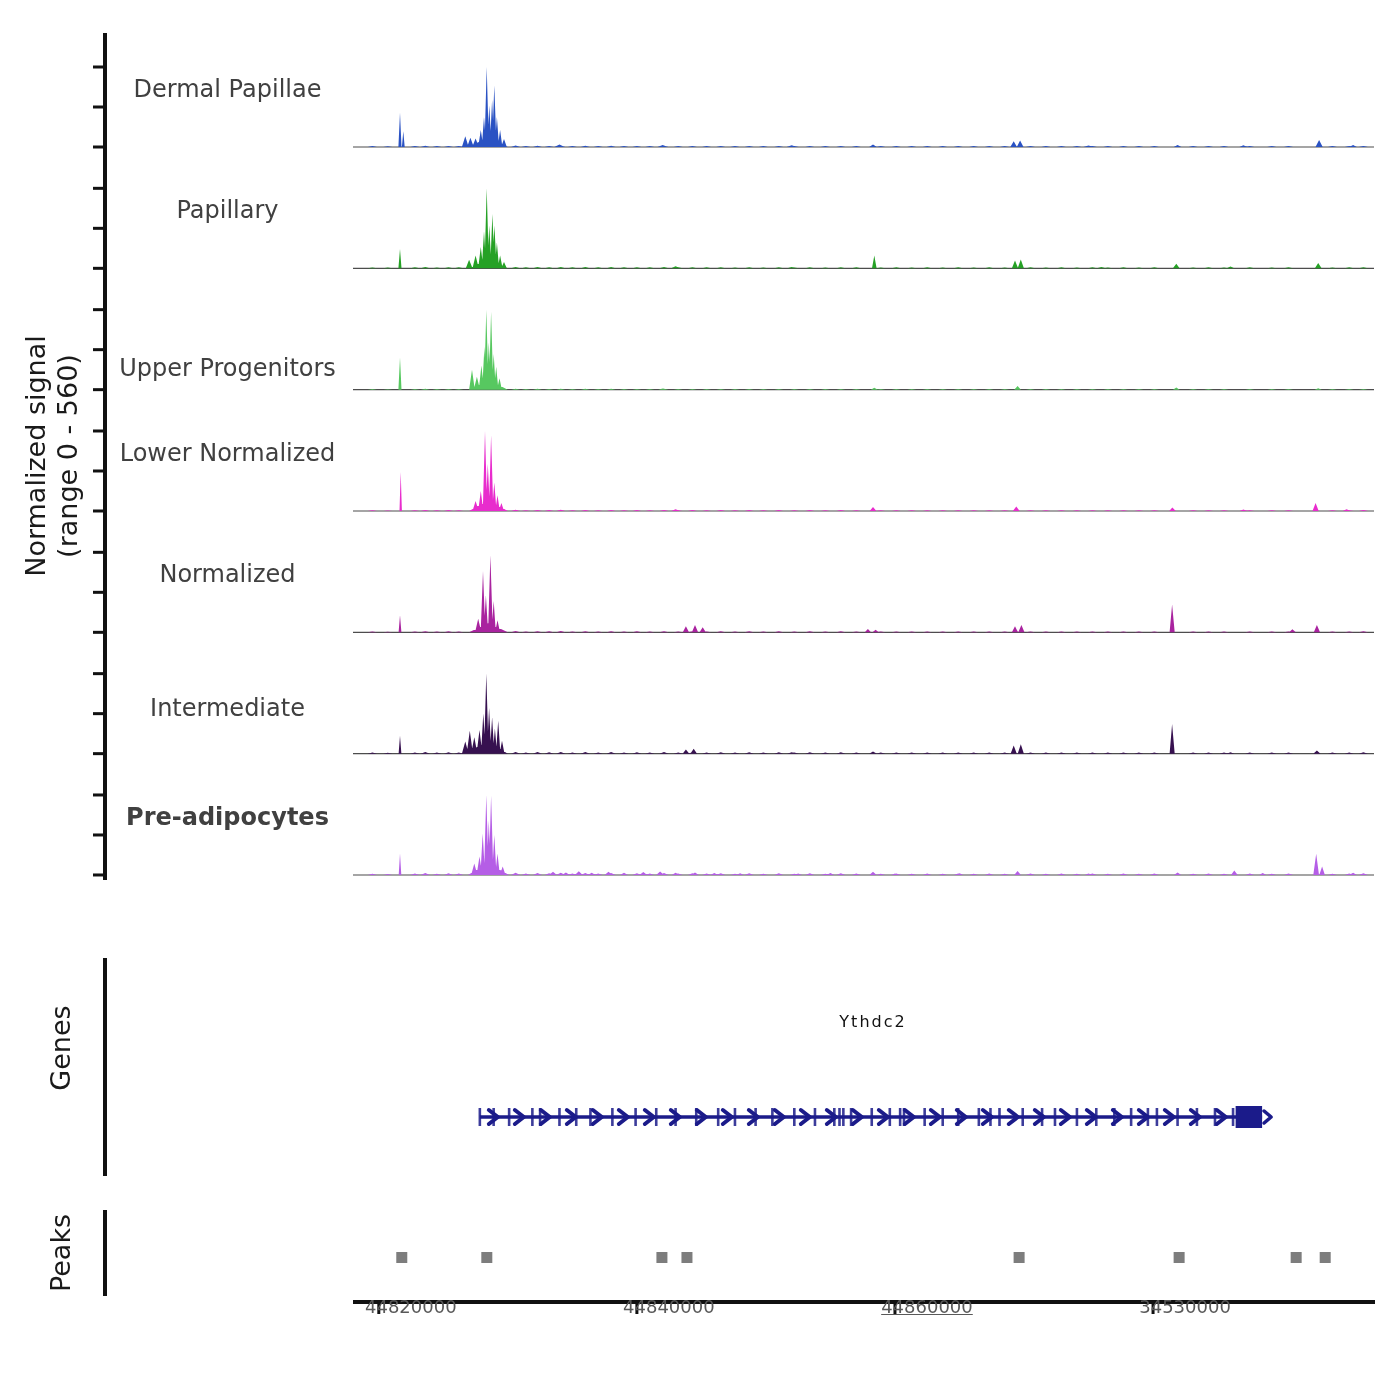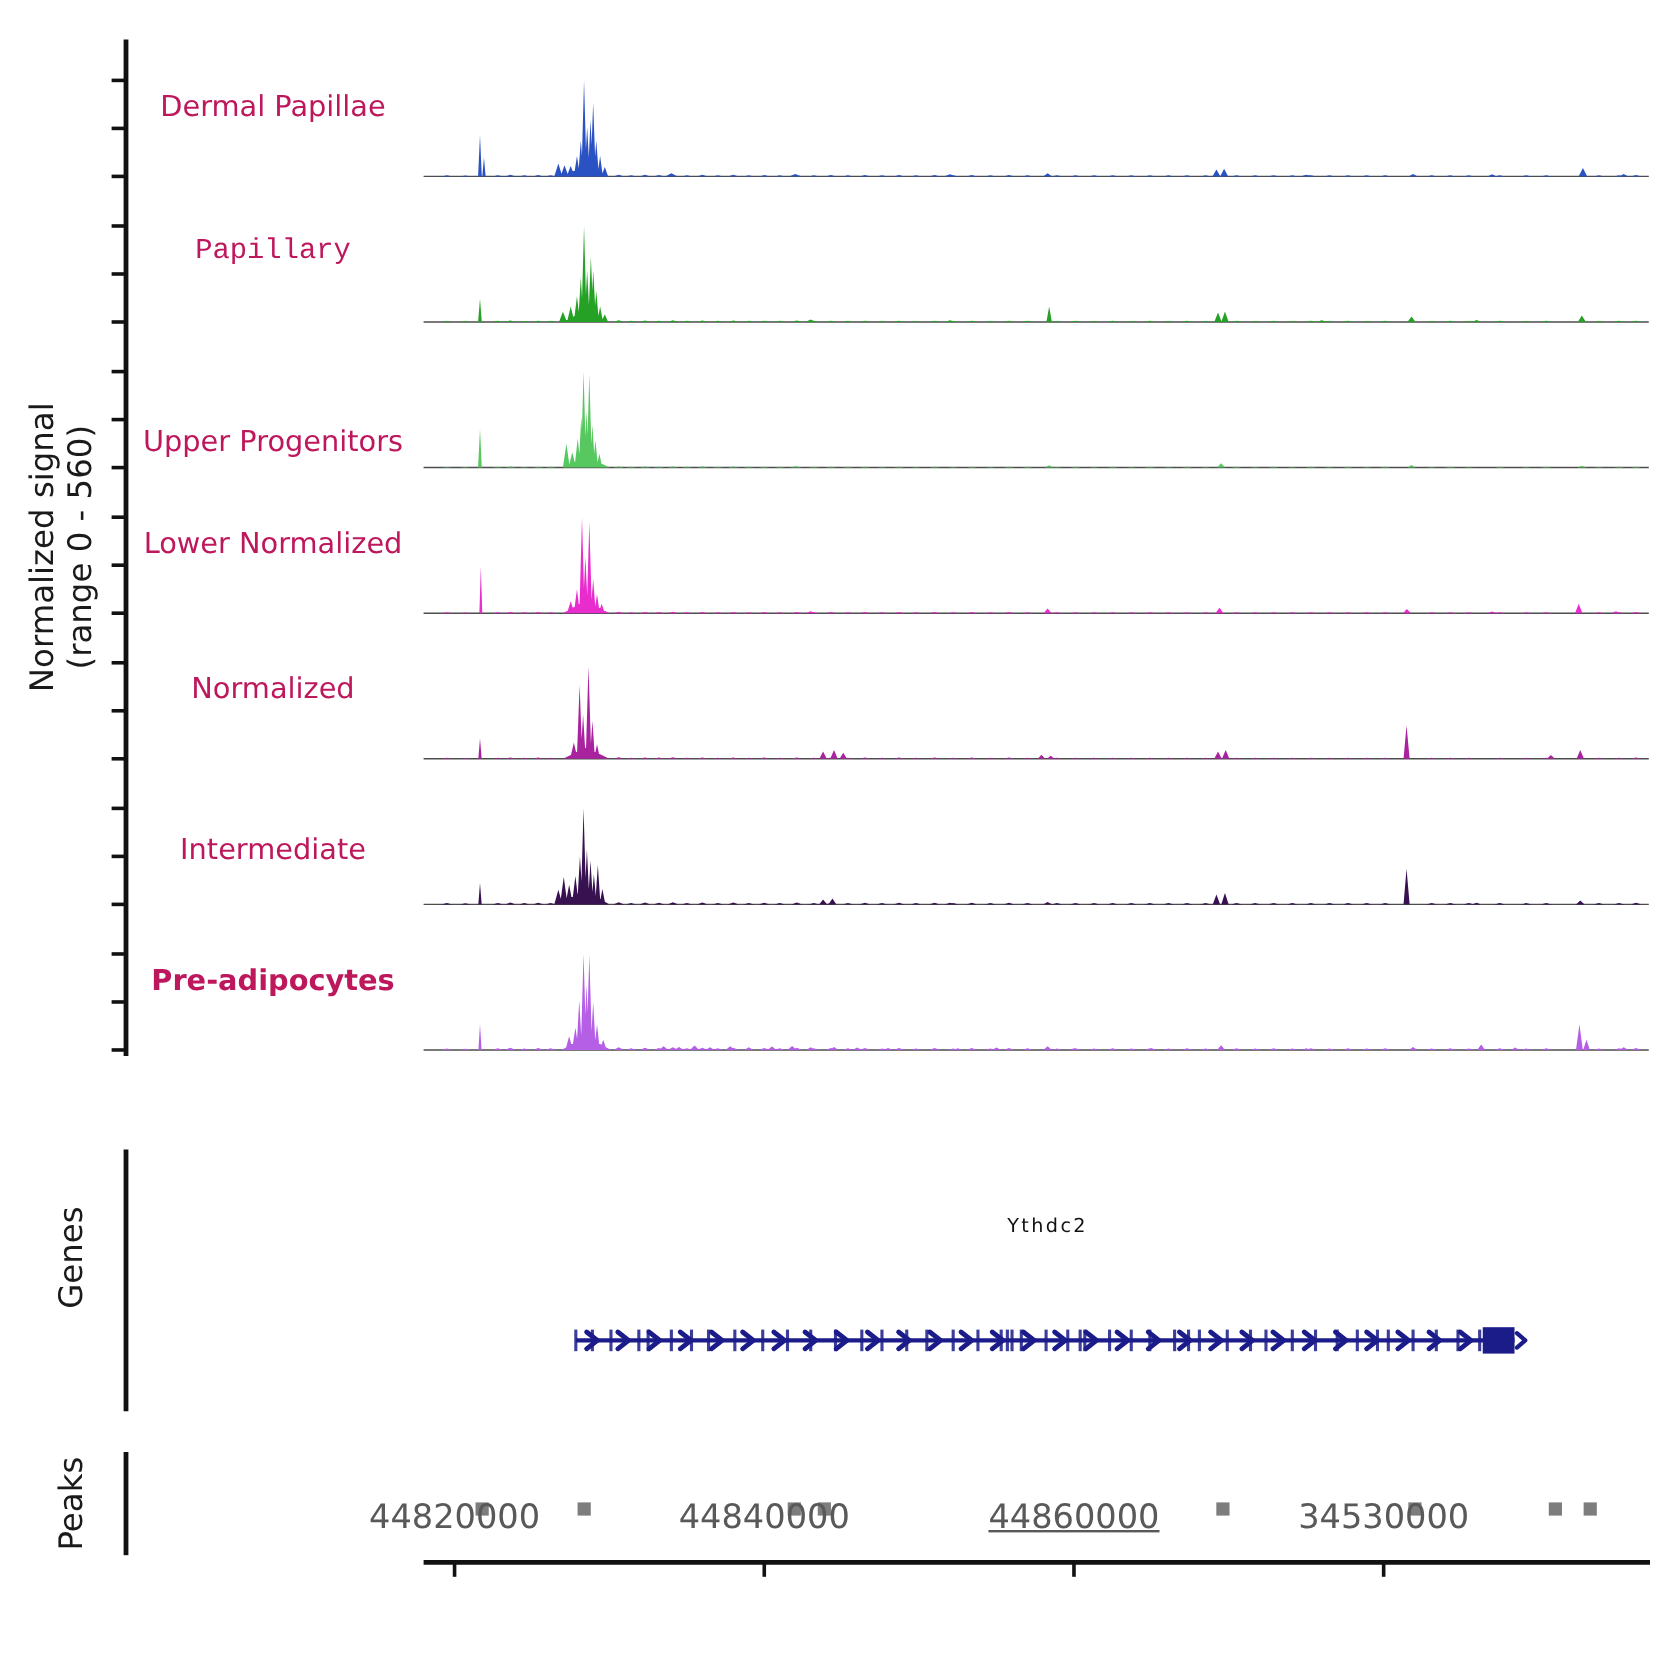"Dermal Papillae" .track-label { color: #be185d -> #404040 }
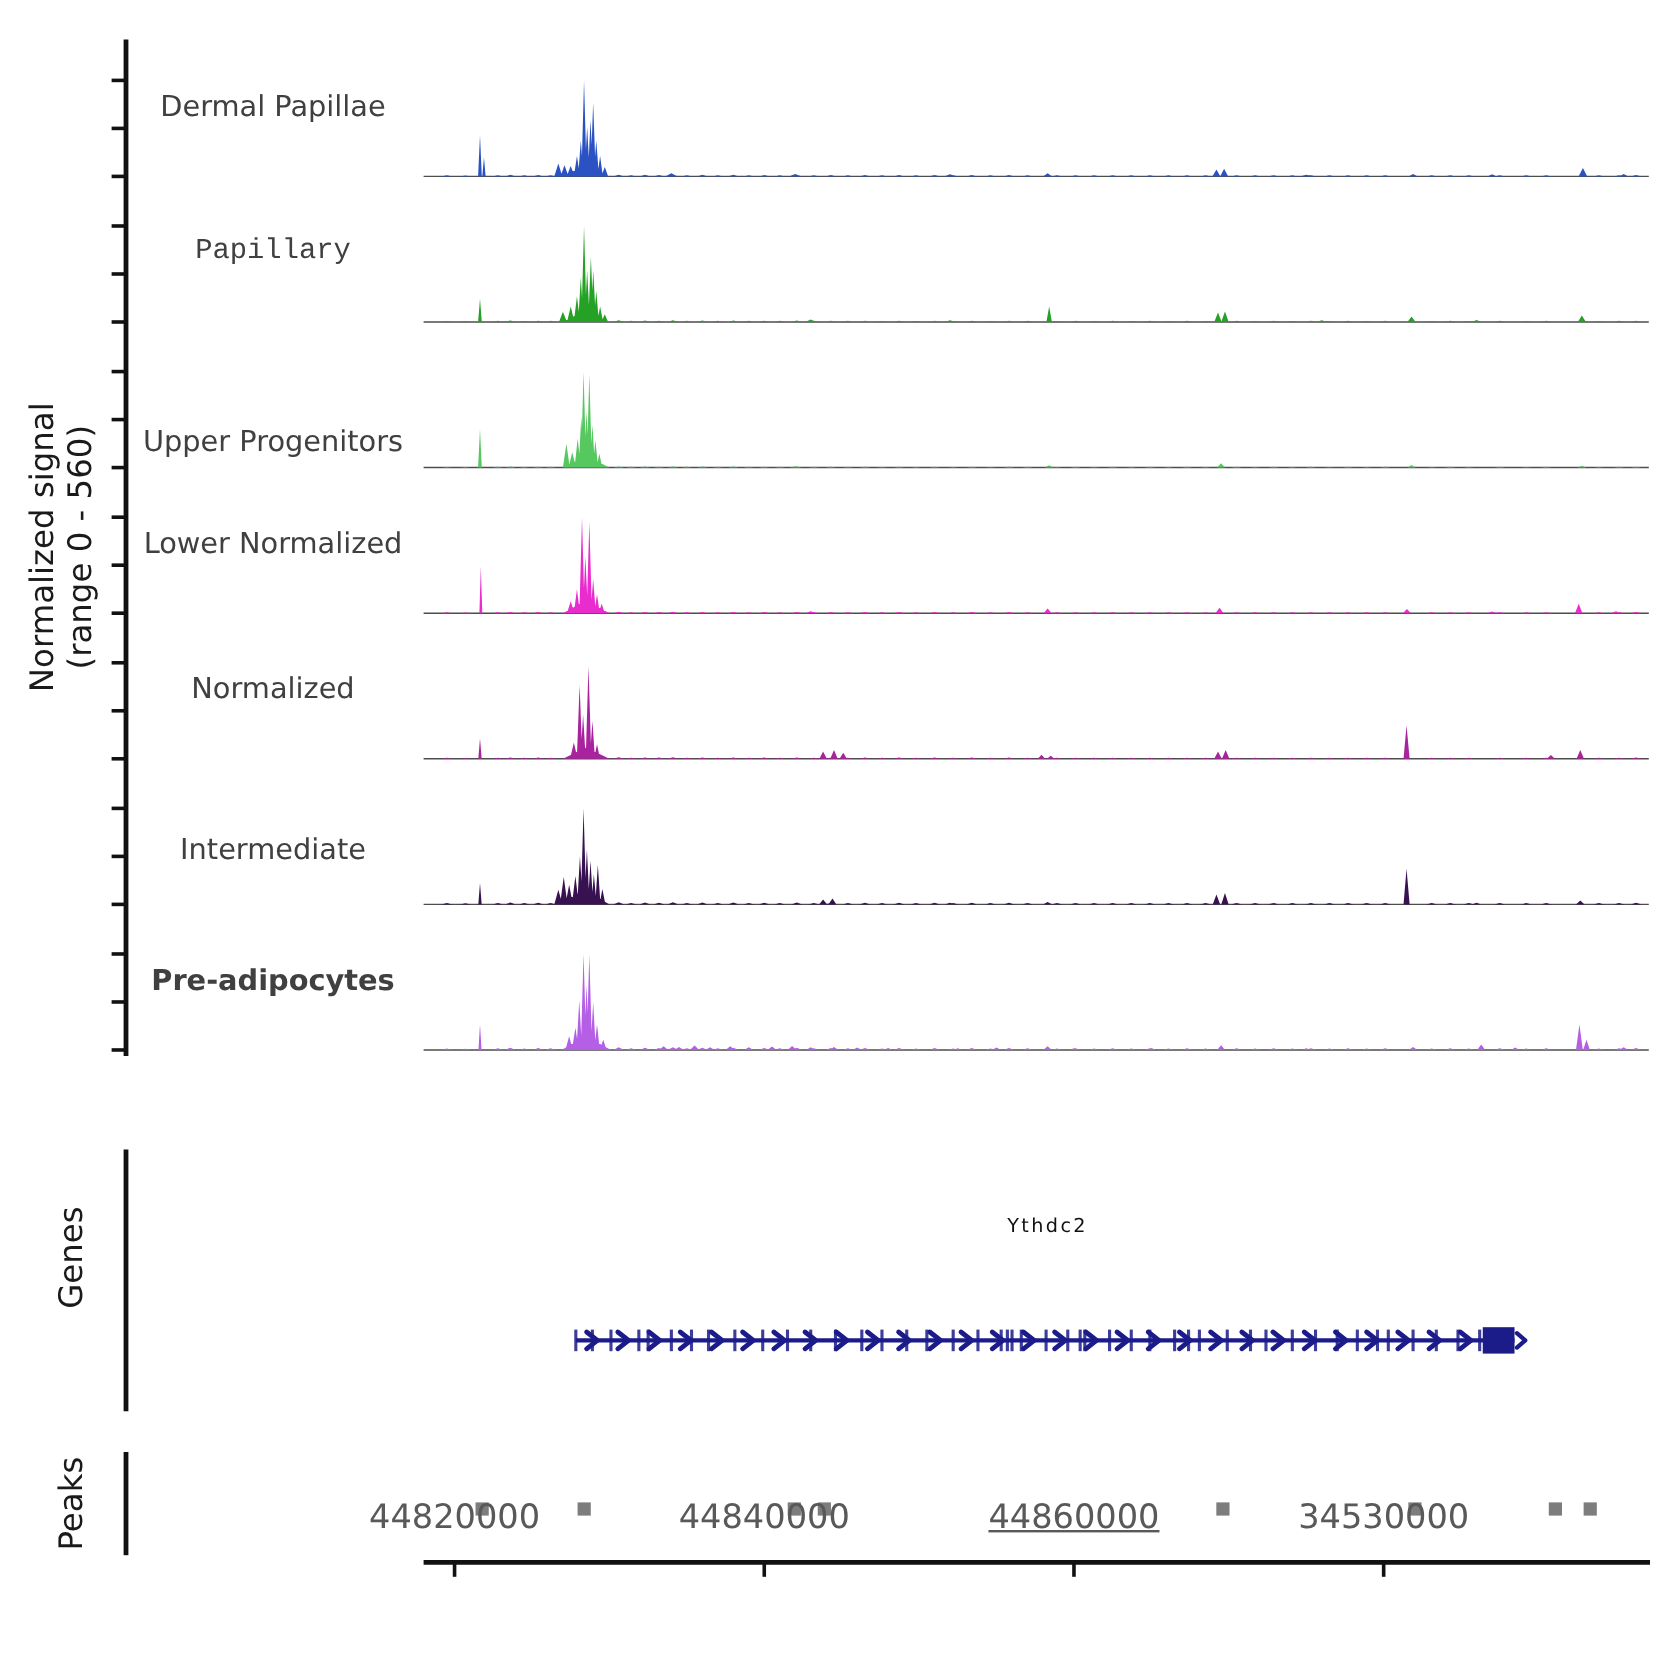"Papillary" div.track-label { font-family: Liberation Mono, monospace -> none }
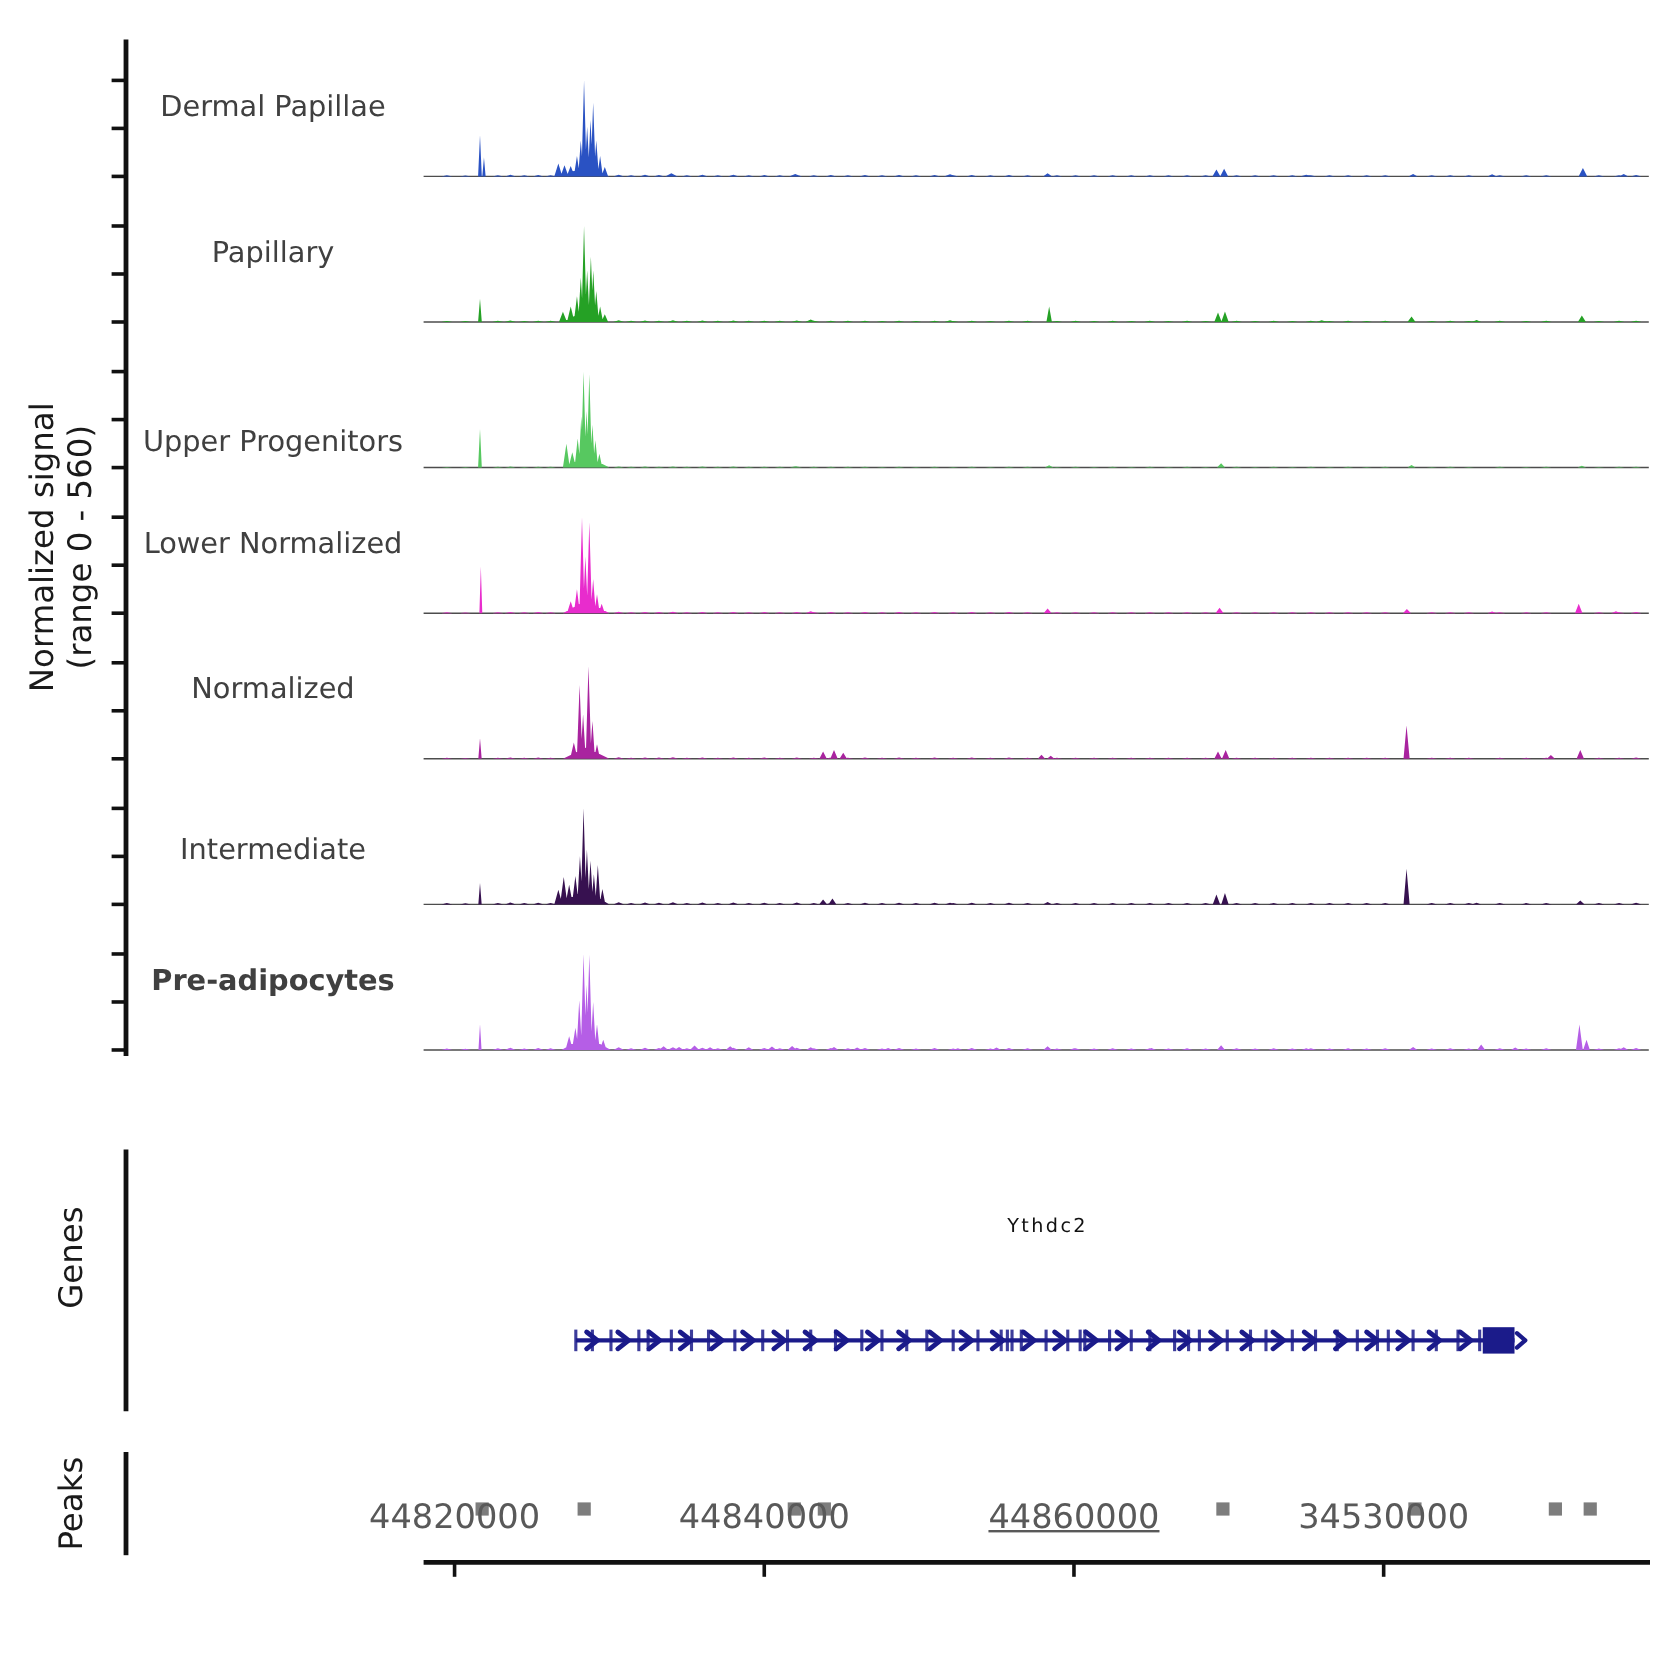"44820000" .x-tick-label { font-size: 28px -> 18px; margin-left: none -> 32px; top: 1247px -> 1296px }
